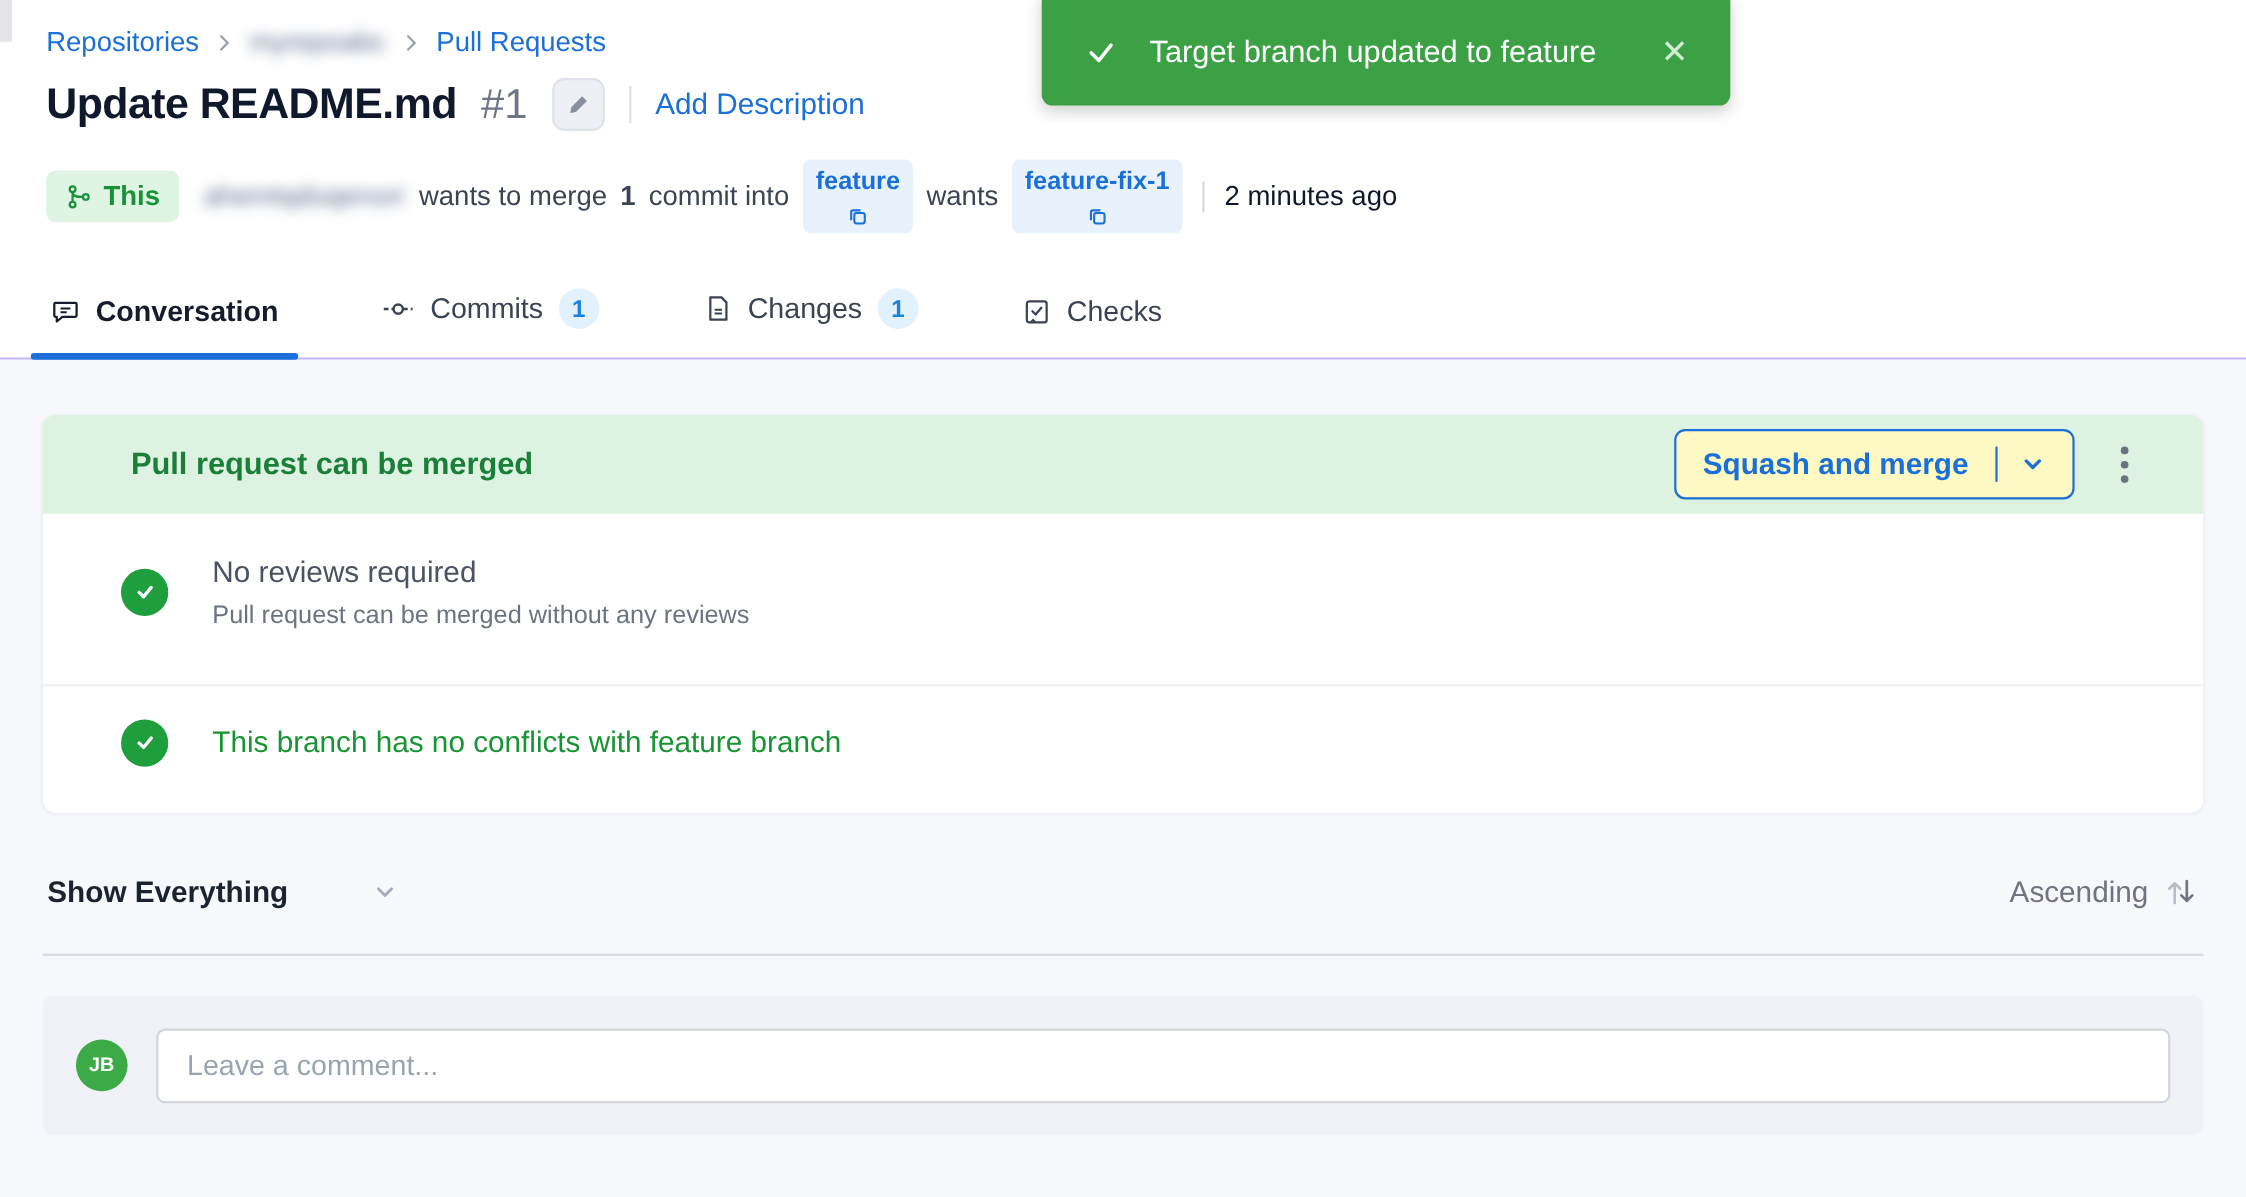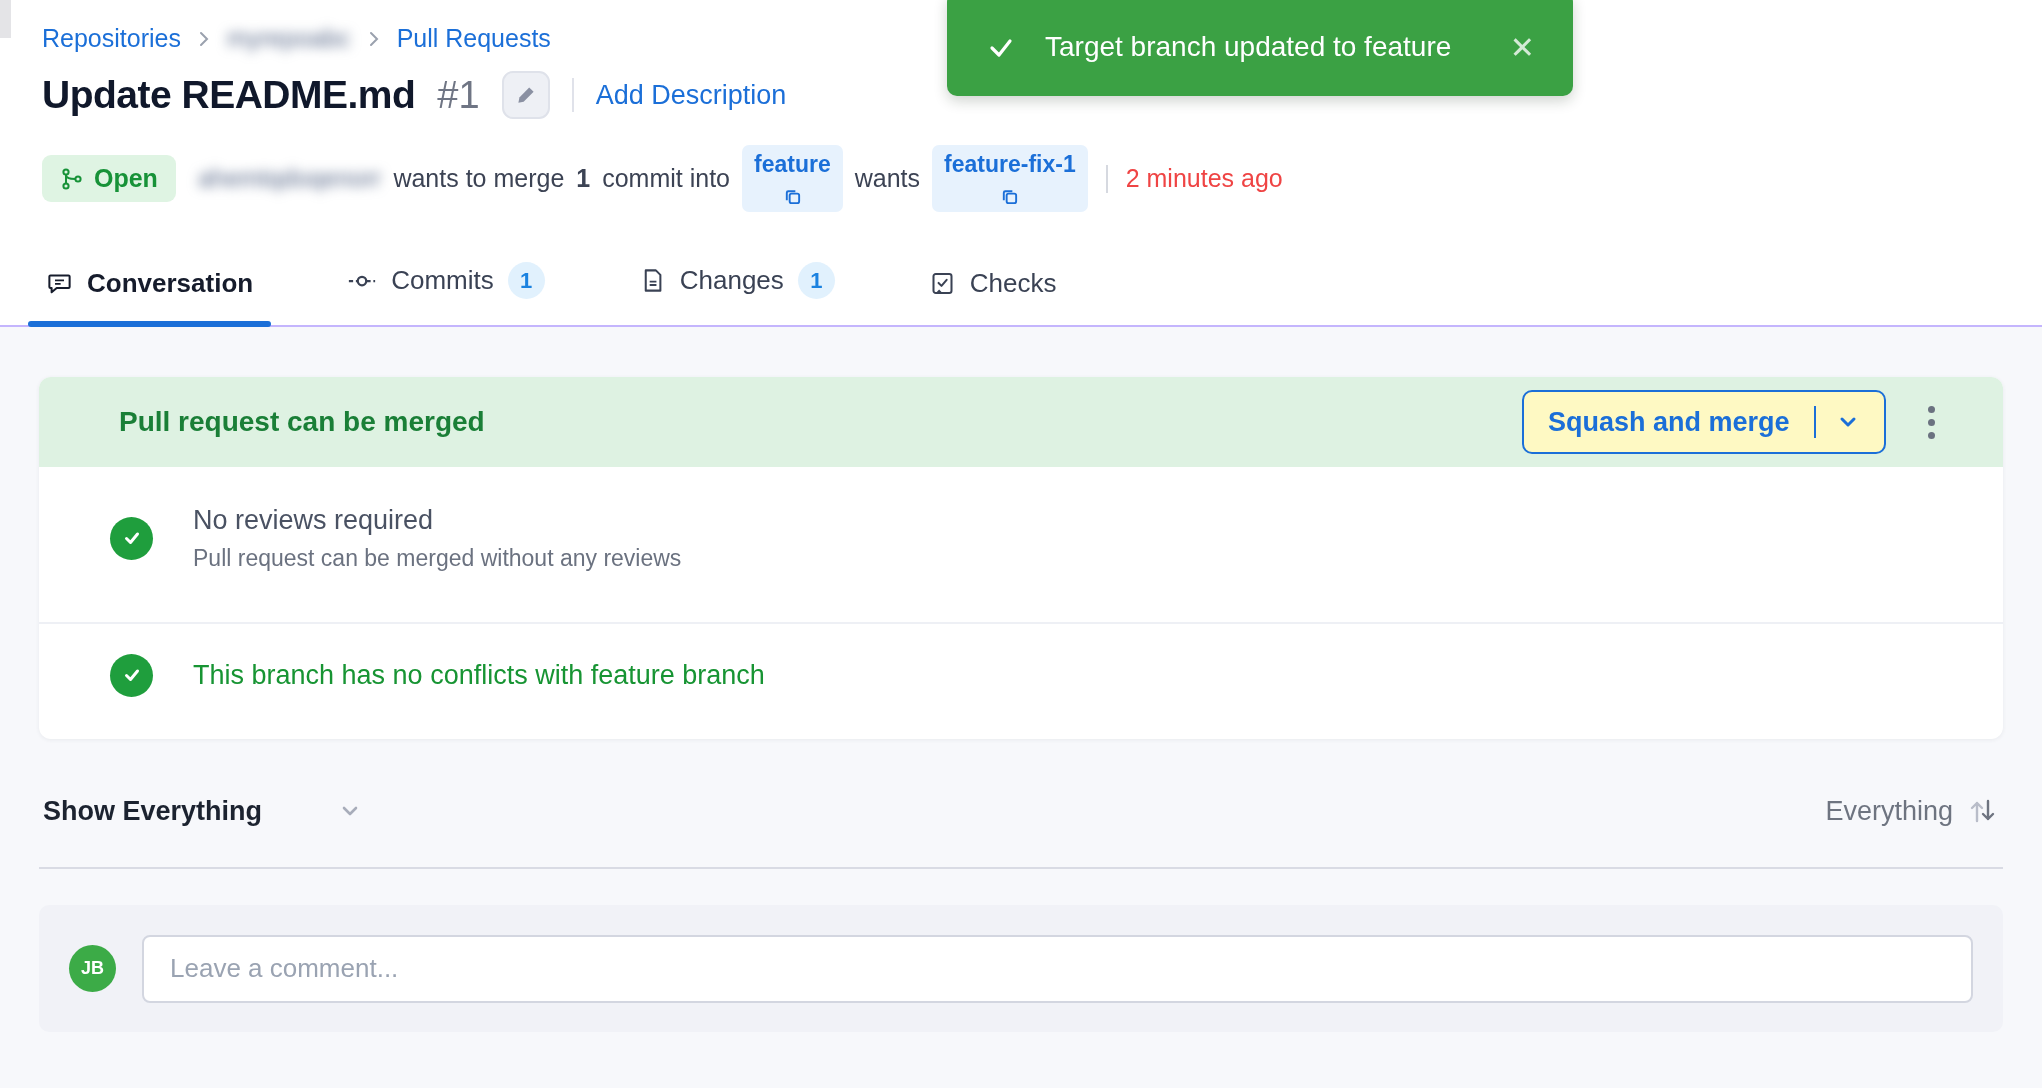"Open" span { text: Open -> This }
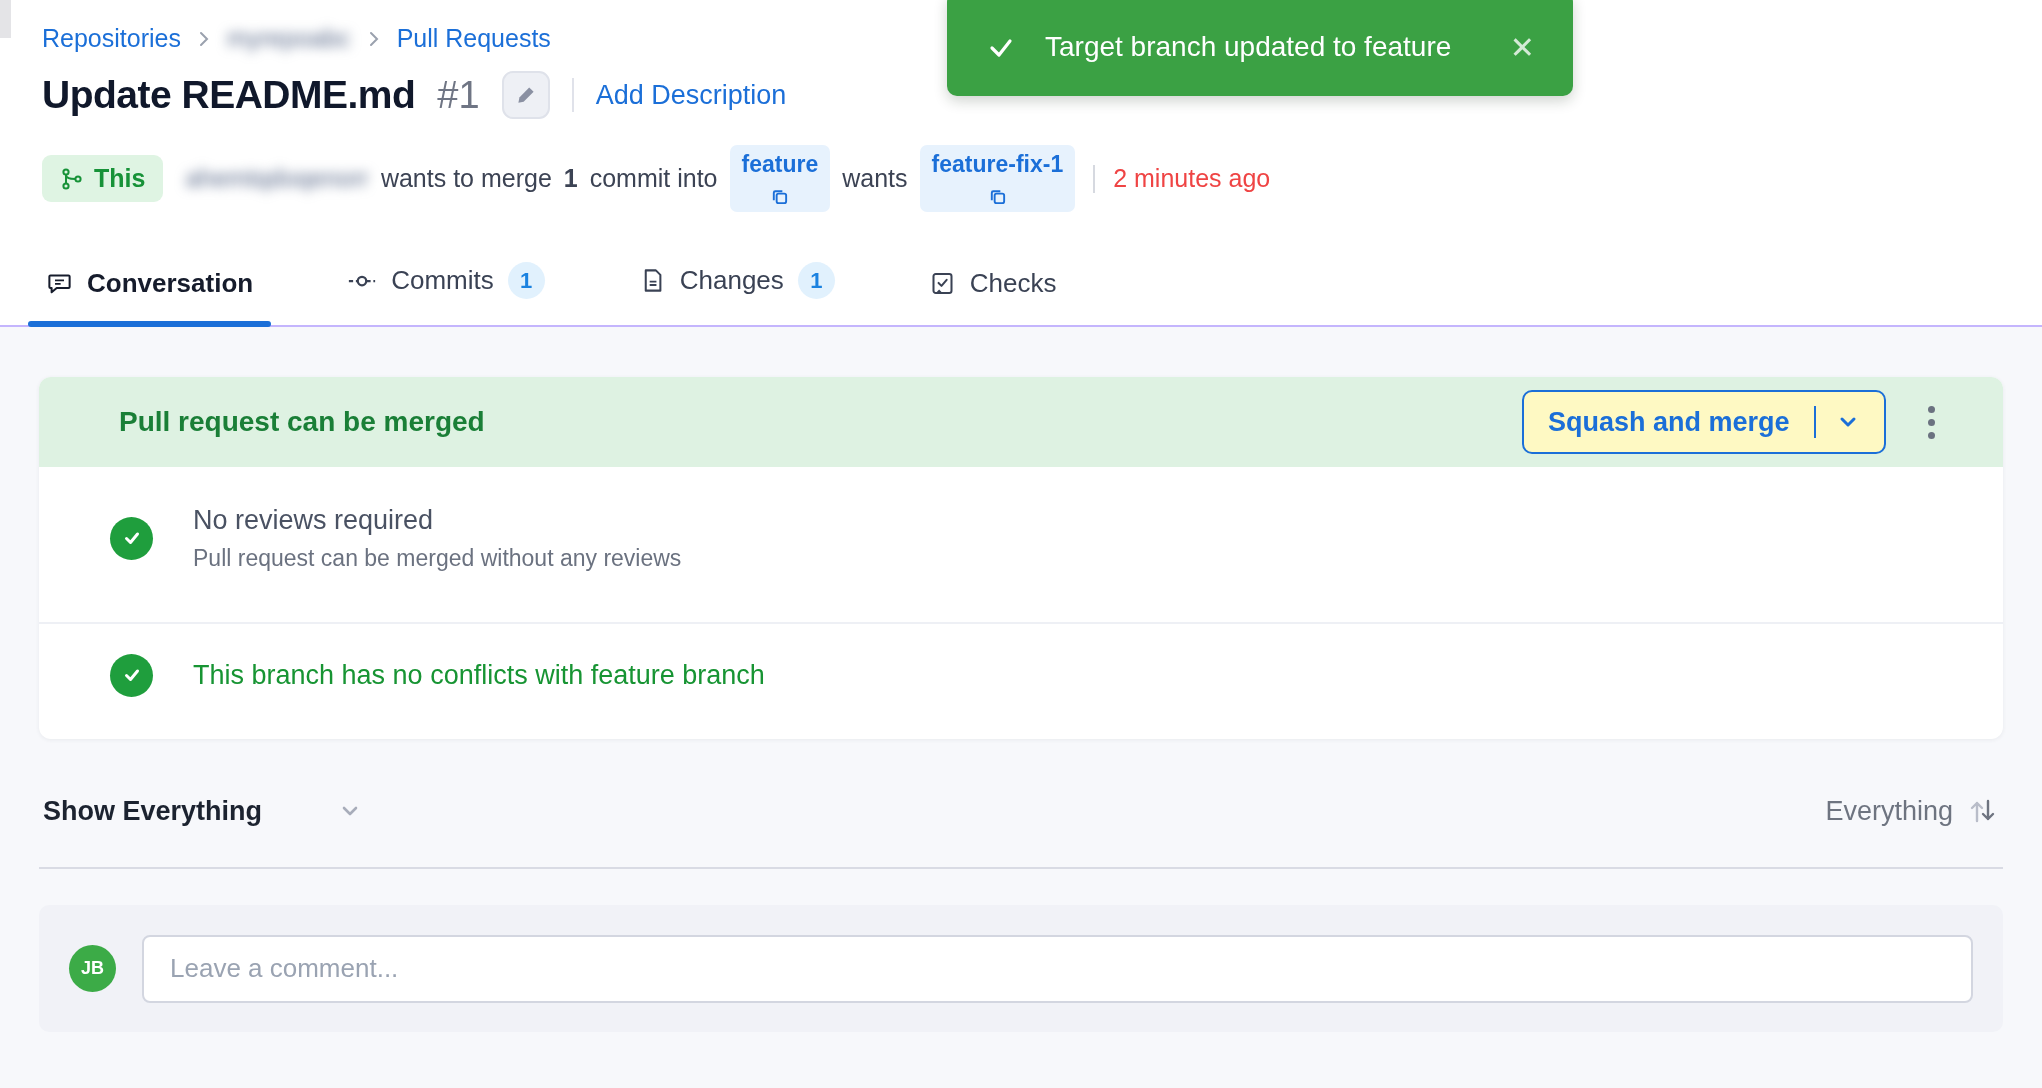"2 minutes ago" .meta-time { color: #ef4444 -> #0f172a }
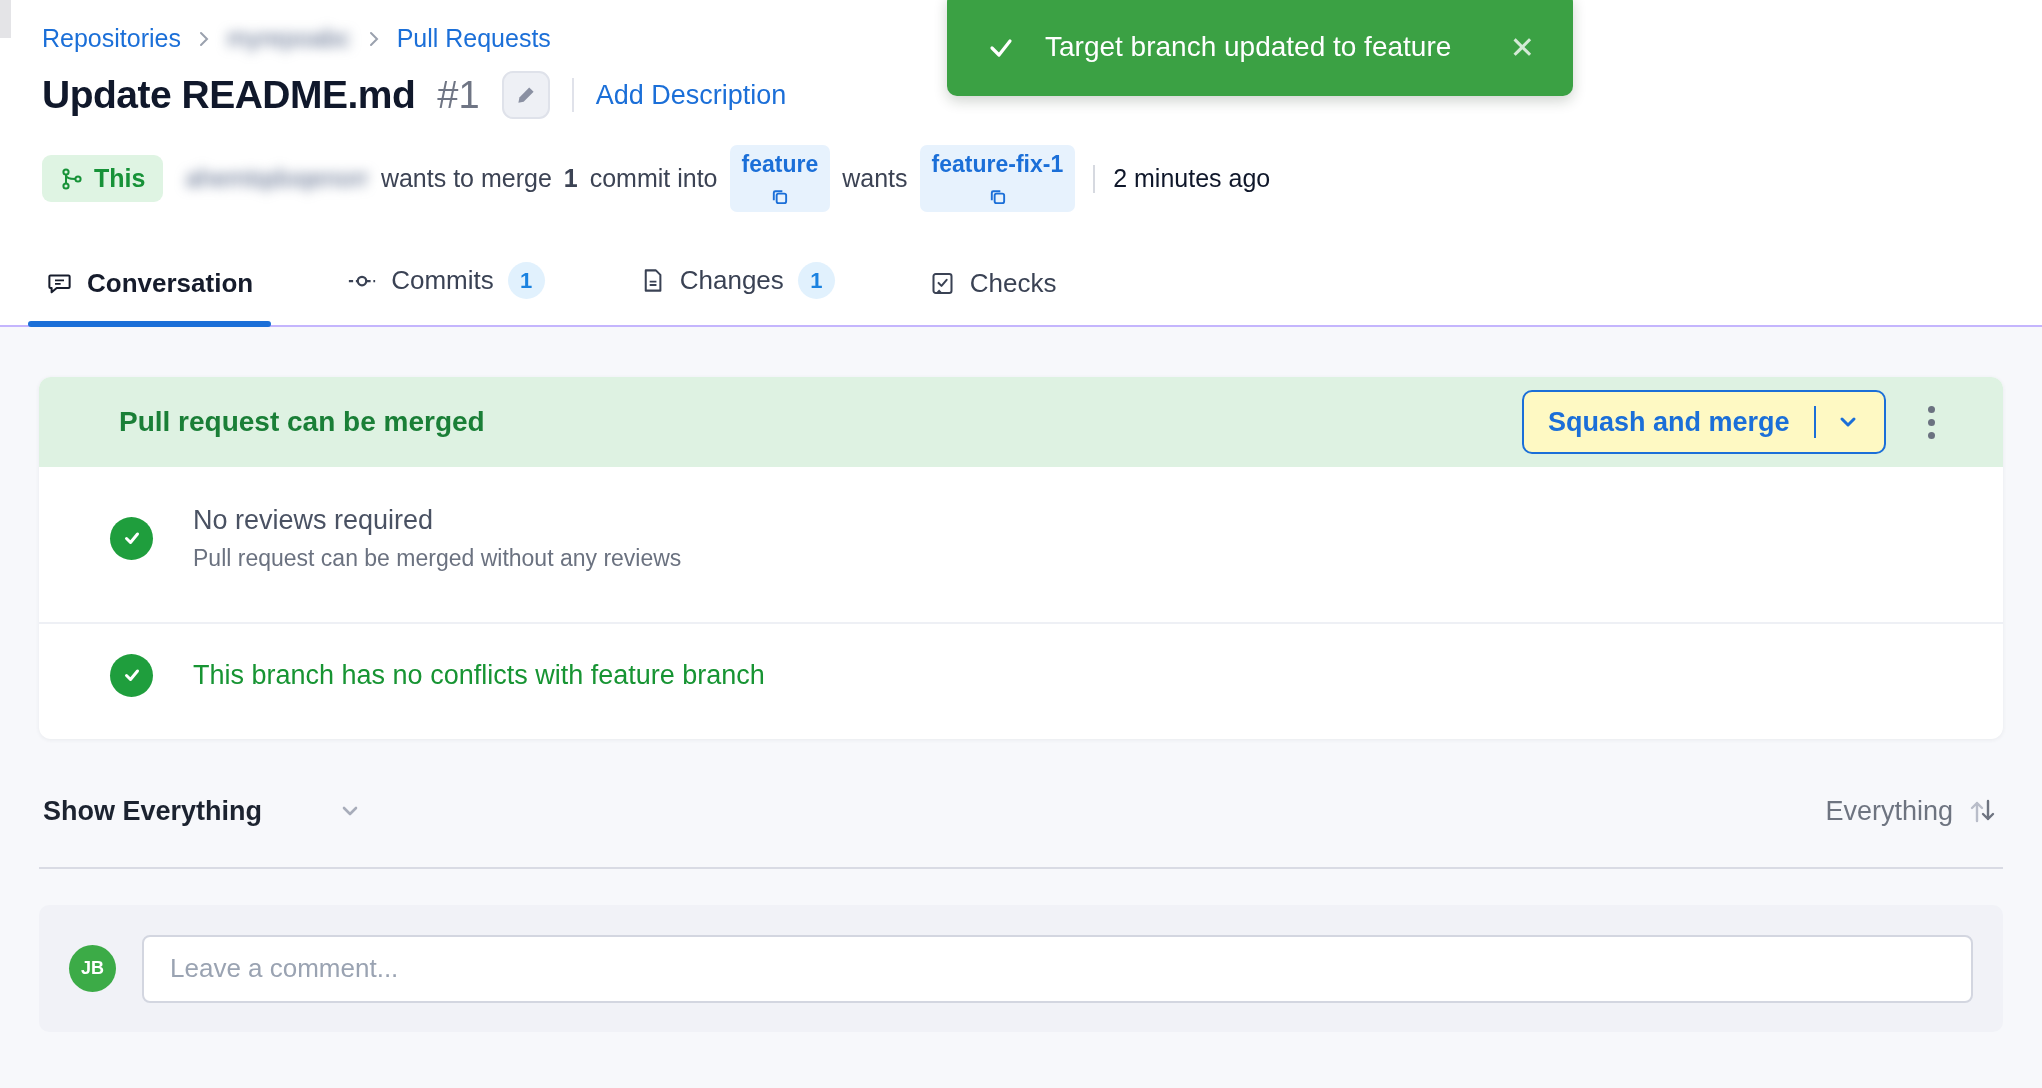"Everything" span.sort-label { text: Everything -> Ascending }
